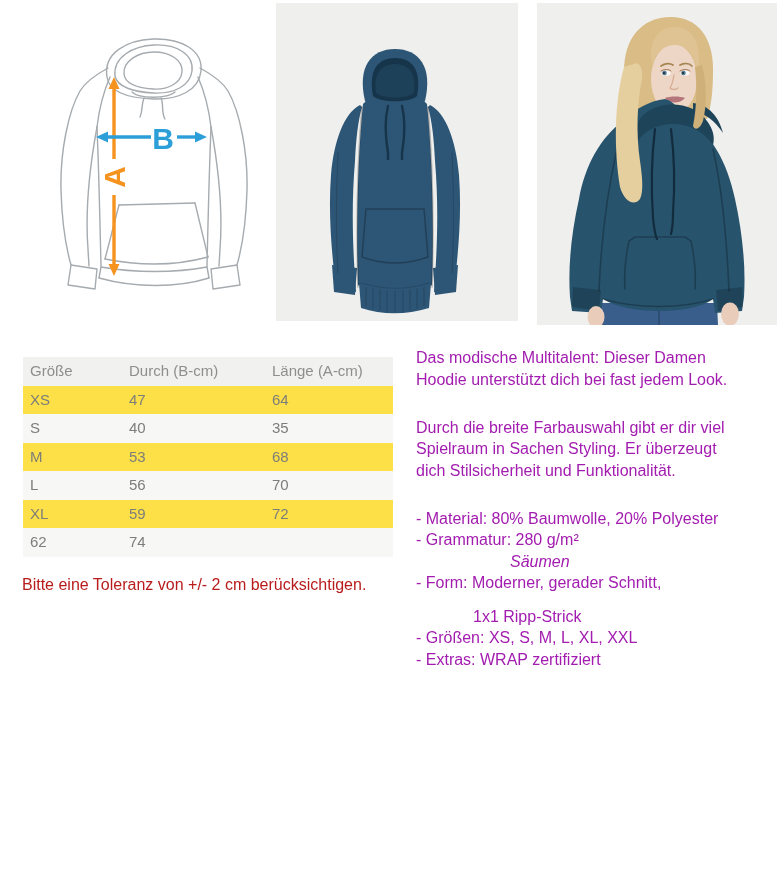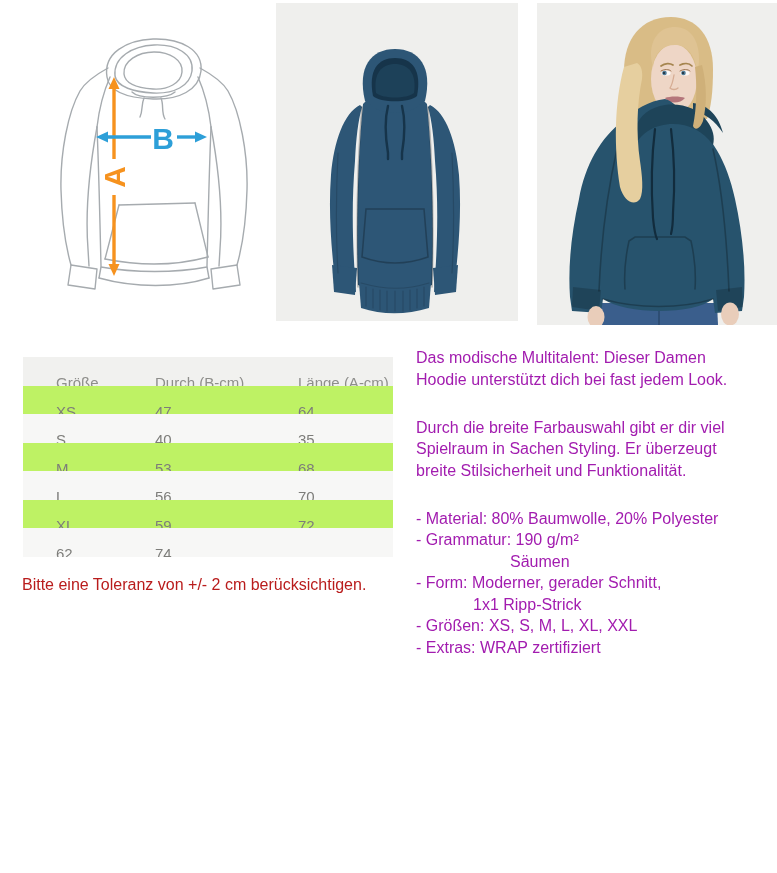"Größe" .t-cell { margin-top: 12px -> none; padding-left: 33px -> 7px }
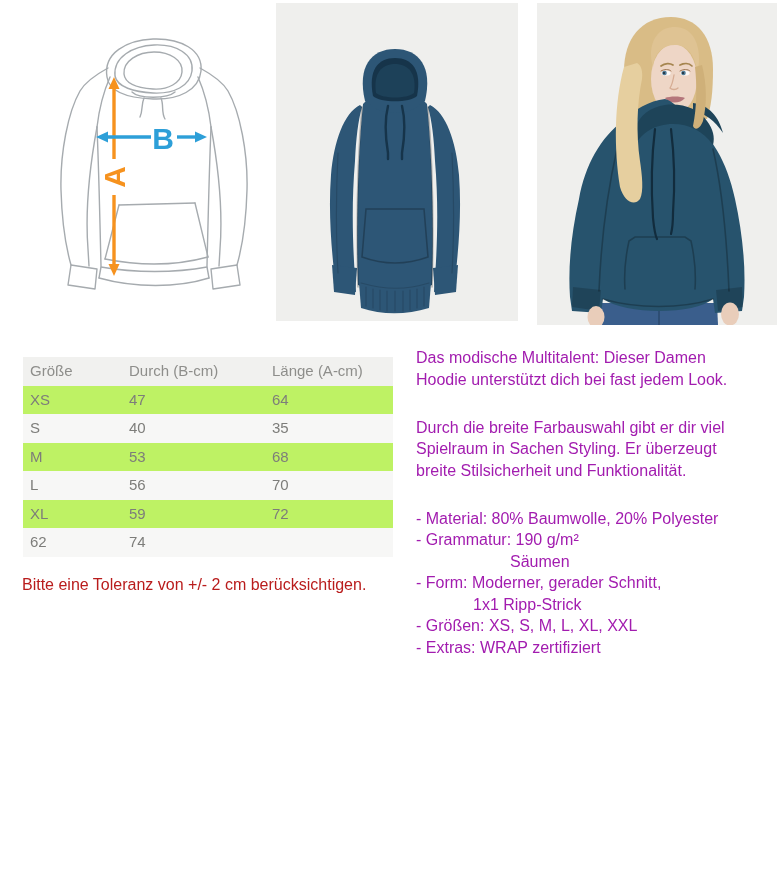"XS" .row-dark { background: #bef264 -> #fde047 }
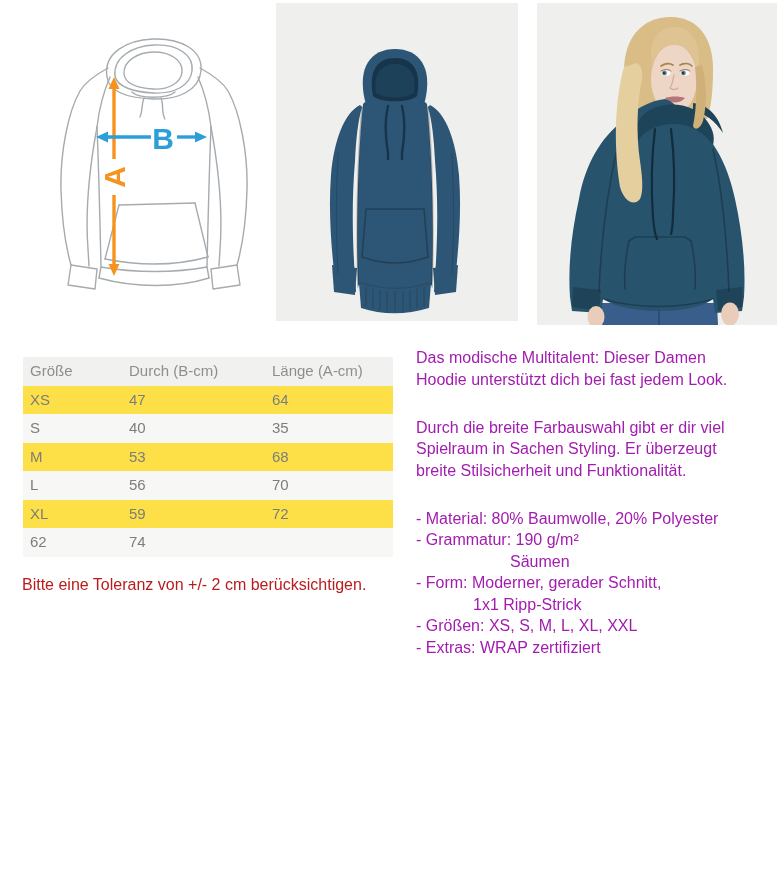"breite Stilsicherheit und" div.d-line { text: breite -> dich }
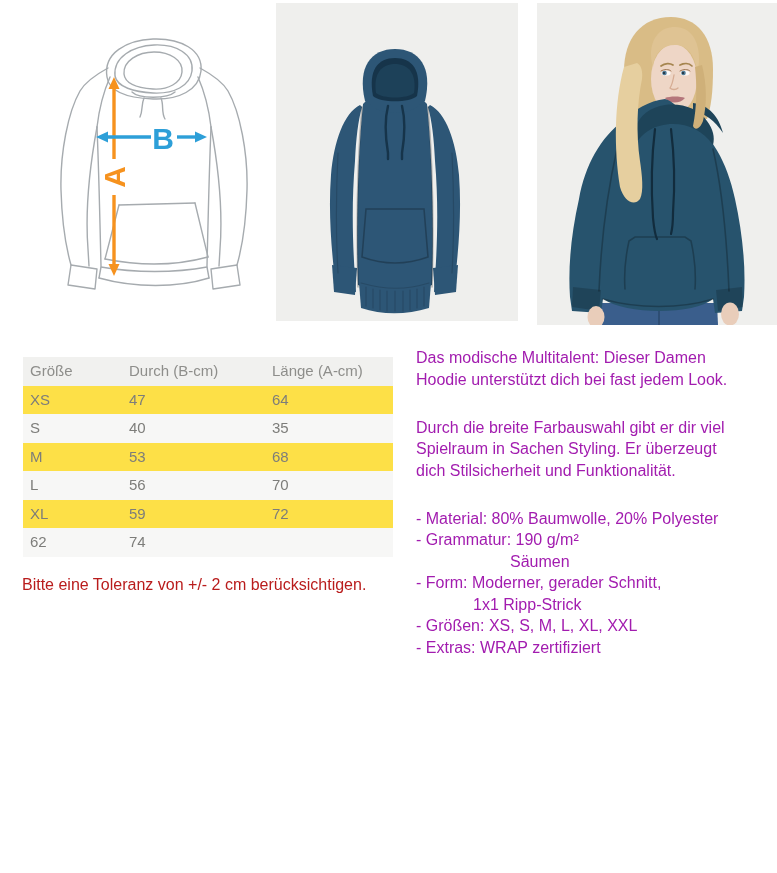"- Grammatur: 190 g/m²" div.d-line { text: 190 -> 280 }
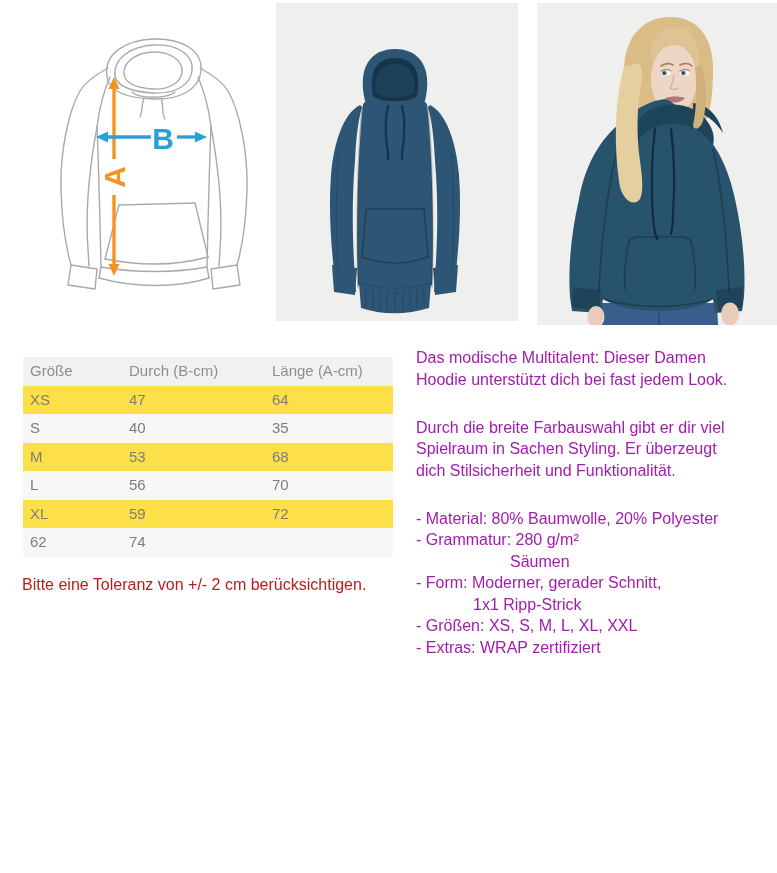"Säumen" .indent-a { font-style: none -> italic }
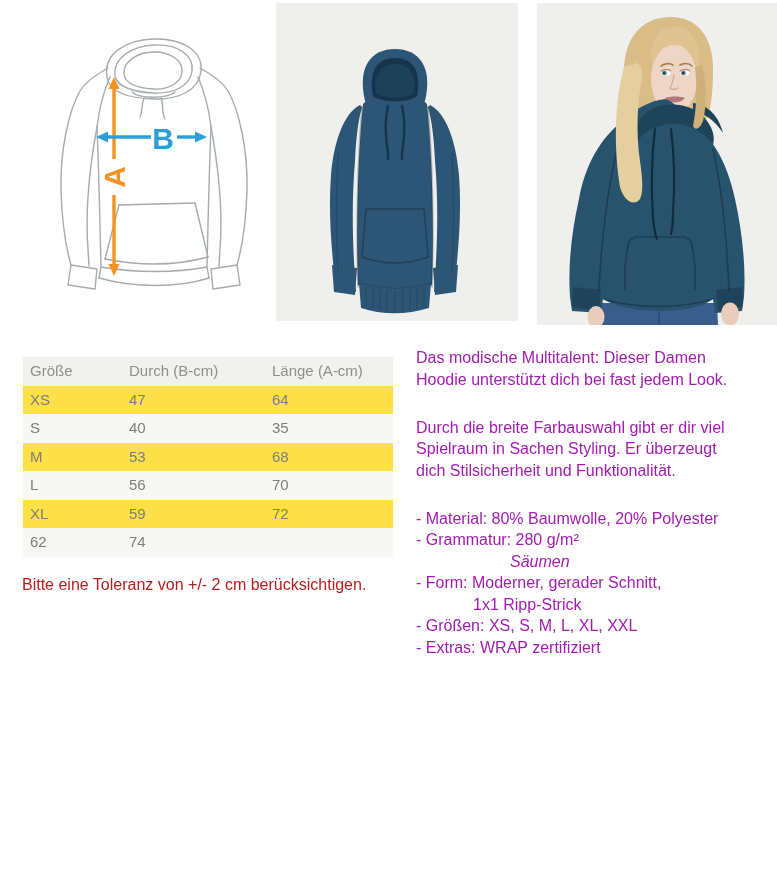"1x1 Ripp-Strick" .indent-b { margin-top: none -> 12px }
